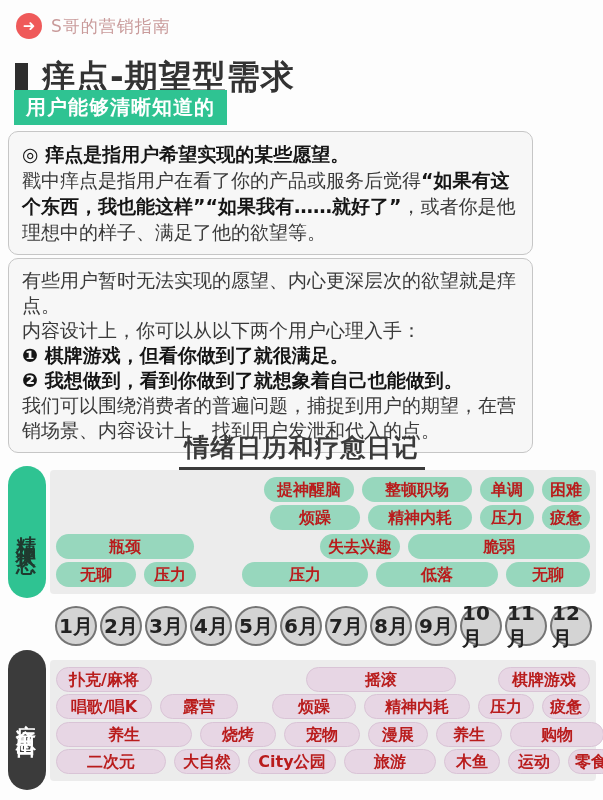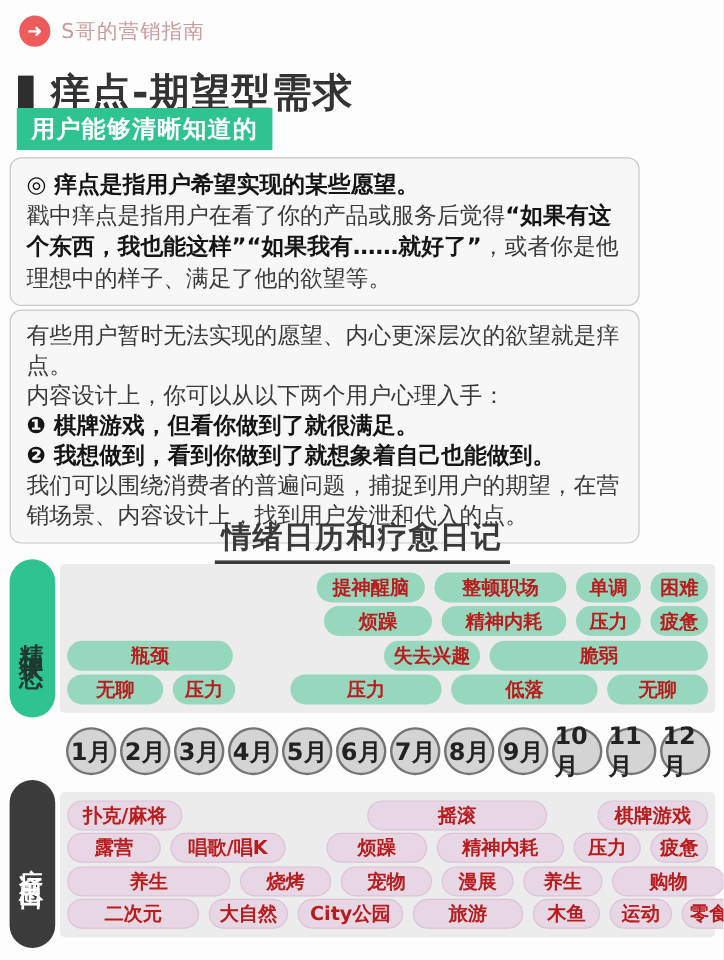"露营" span.pill { order: before "唱歌/唱K" -> after "唱歌/唱K" }
